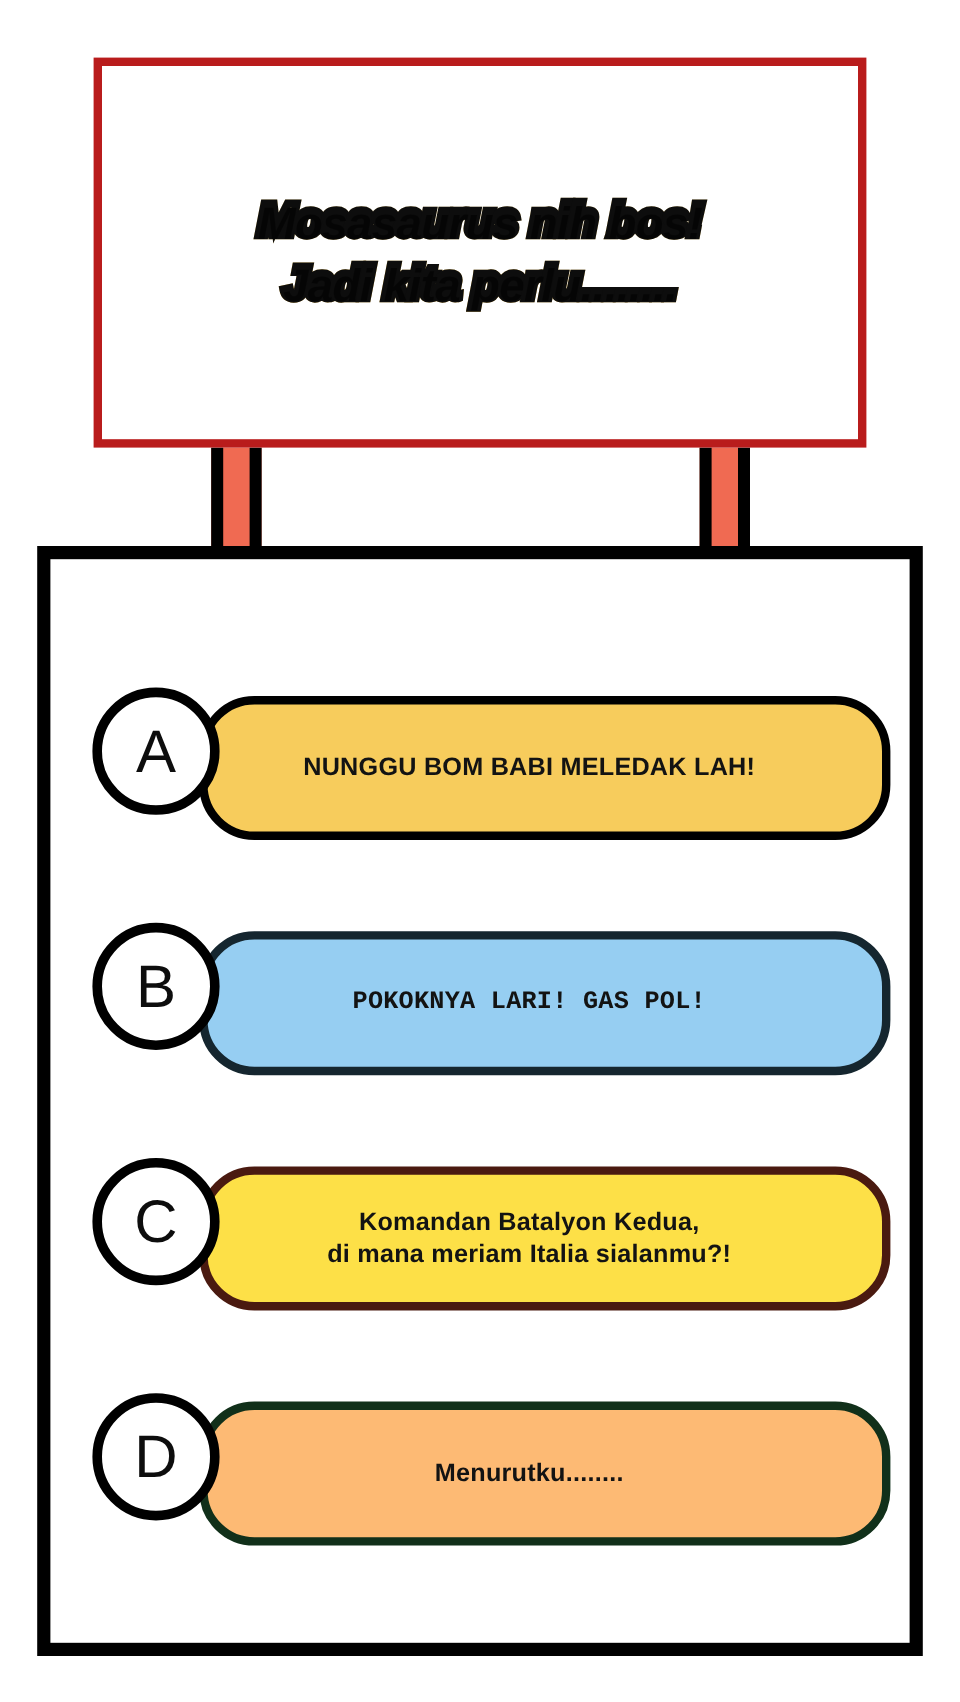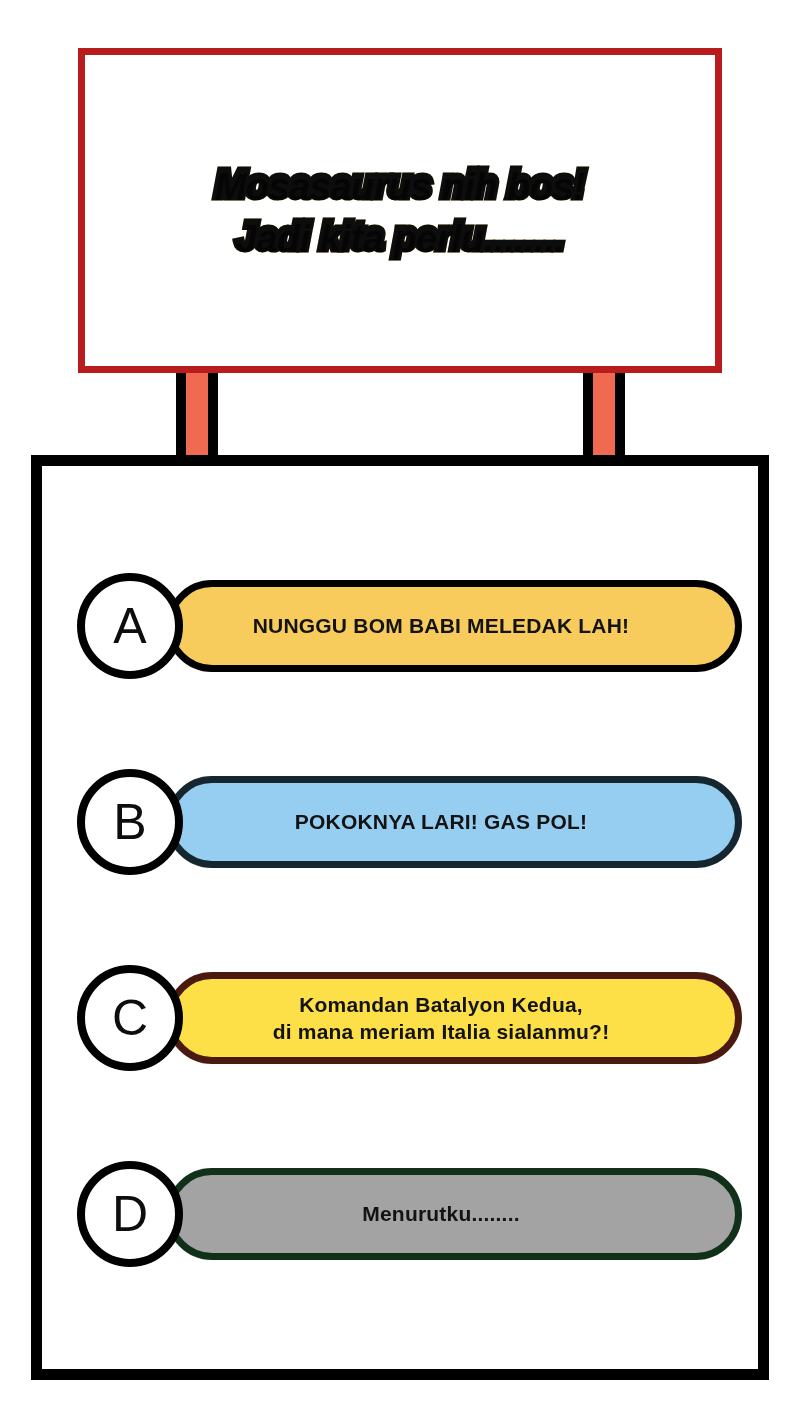"NUNGGU BOM BABI MELEDAK LAH!" .option-pill { height: 92px -> 120px }
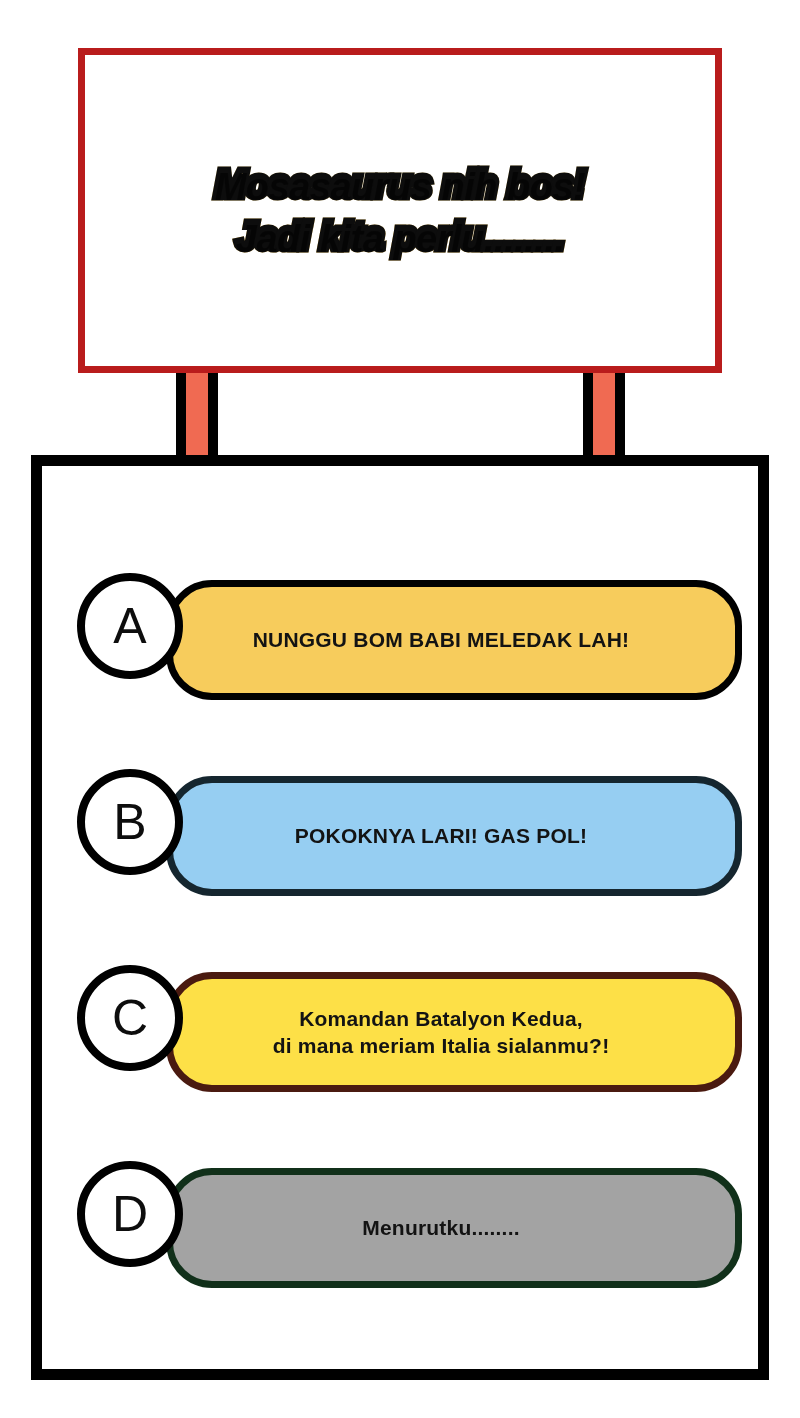"POKOKNYA LARI! GAS POL!" div.option-pill { font-family: none -> Liberation Mono, monospace }
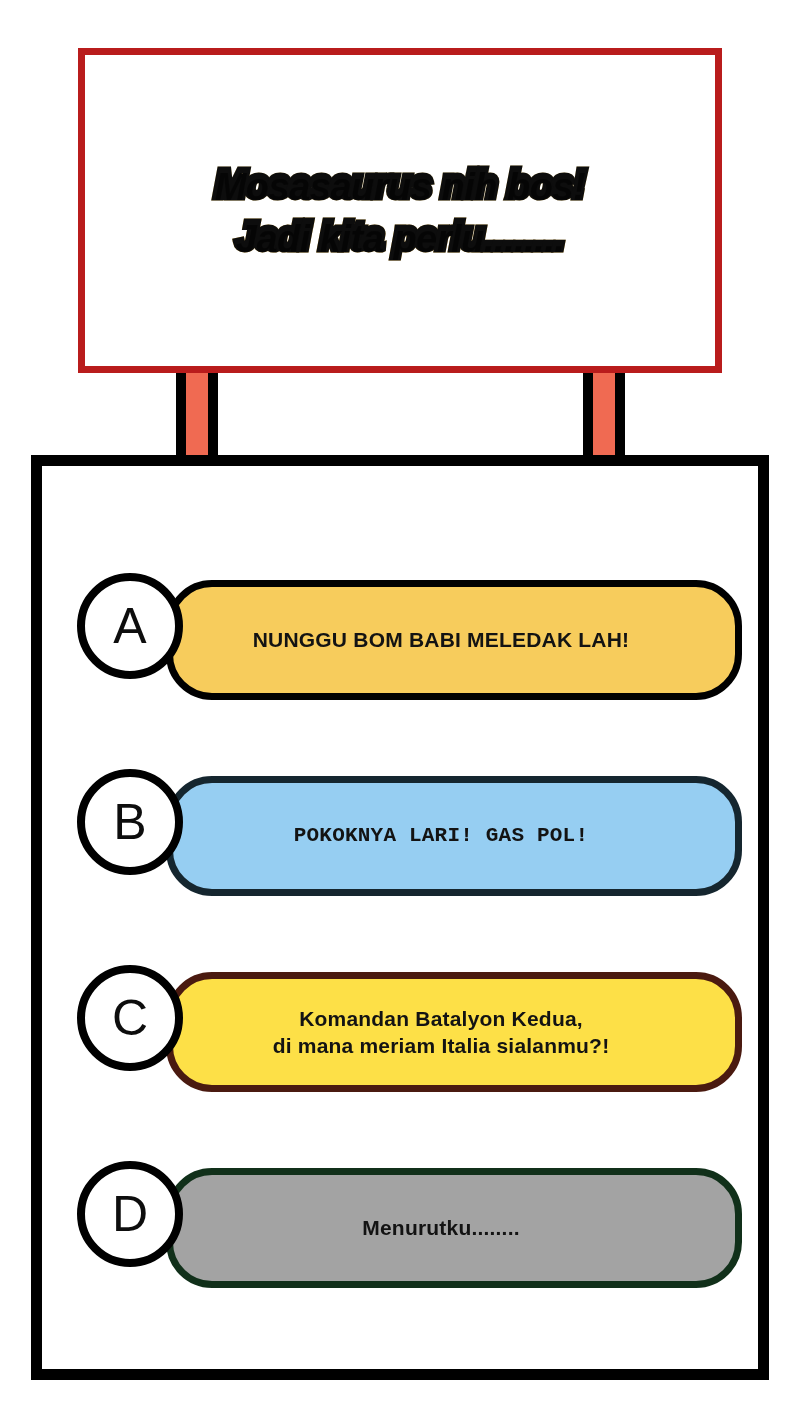"Menurutku........" div.option-pill { background: #a3a3a3 -> #fdba74 }
